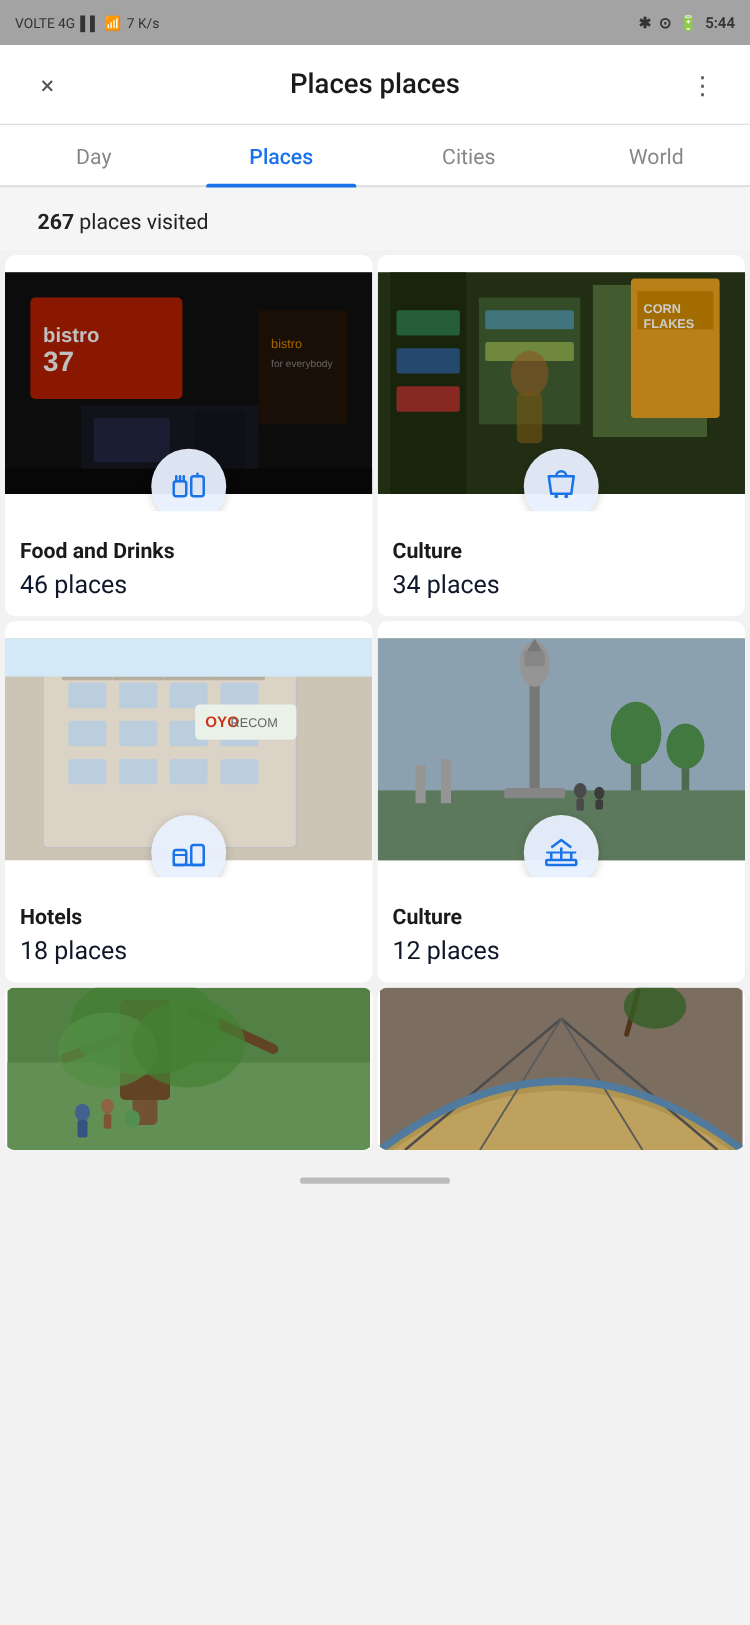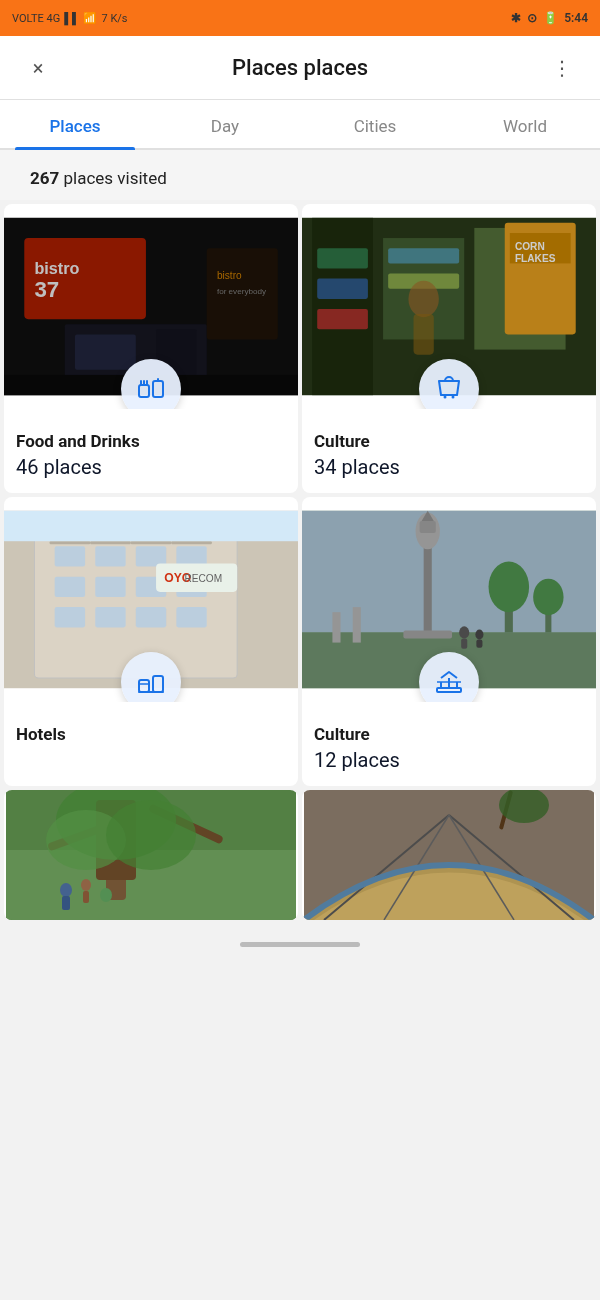"VOLTE 4G" .status-bar { background: #f97316 -> #a3a3a3 }
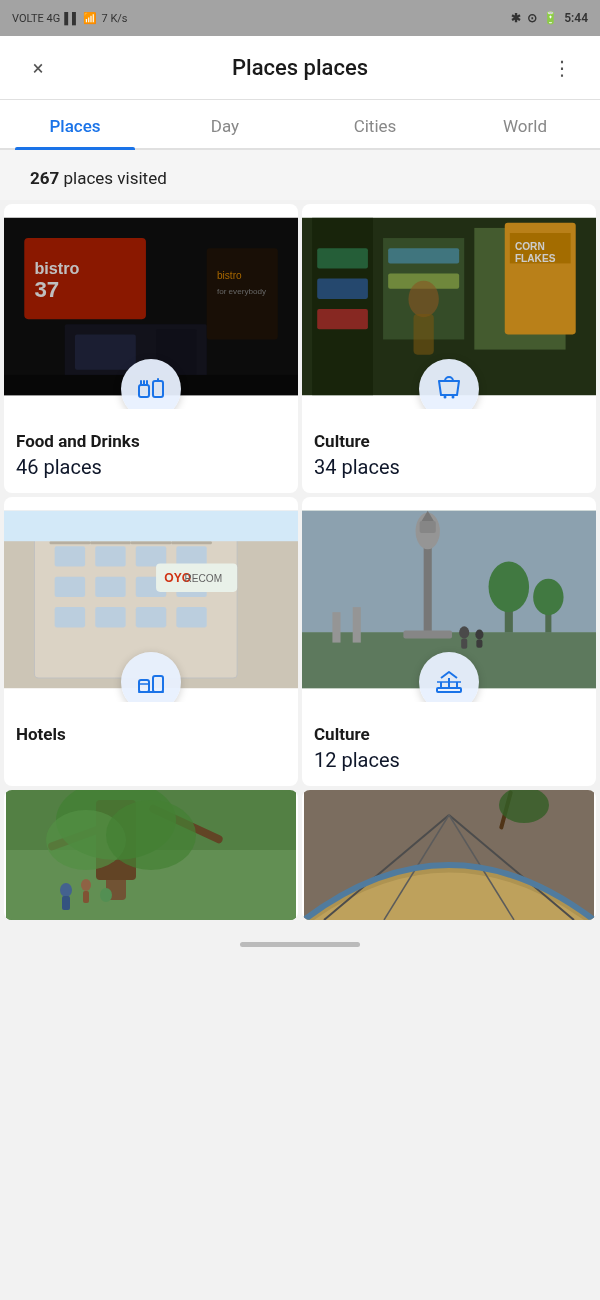"Places" div.tab { order: before "Day" -> after "Day" }
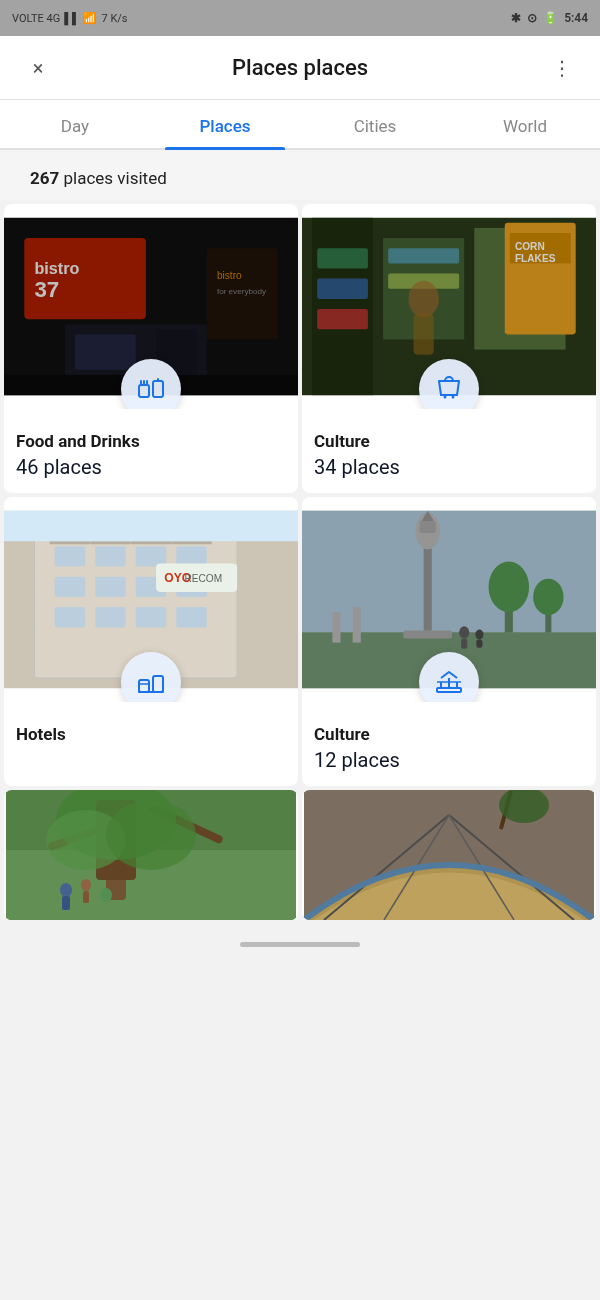"18 places" div.card-subtitle { html: none -> <div>18 places</div> }
